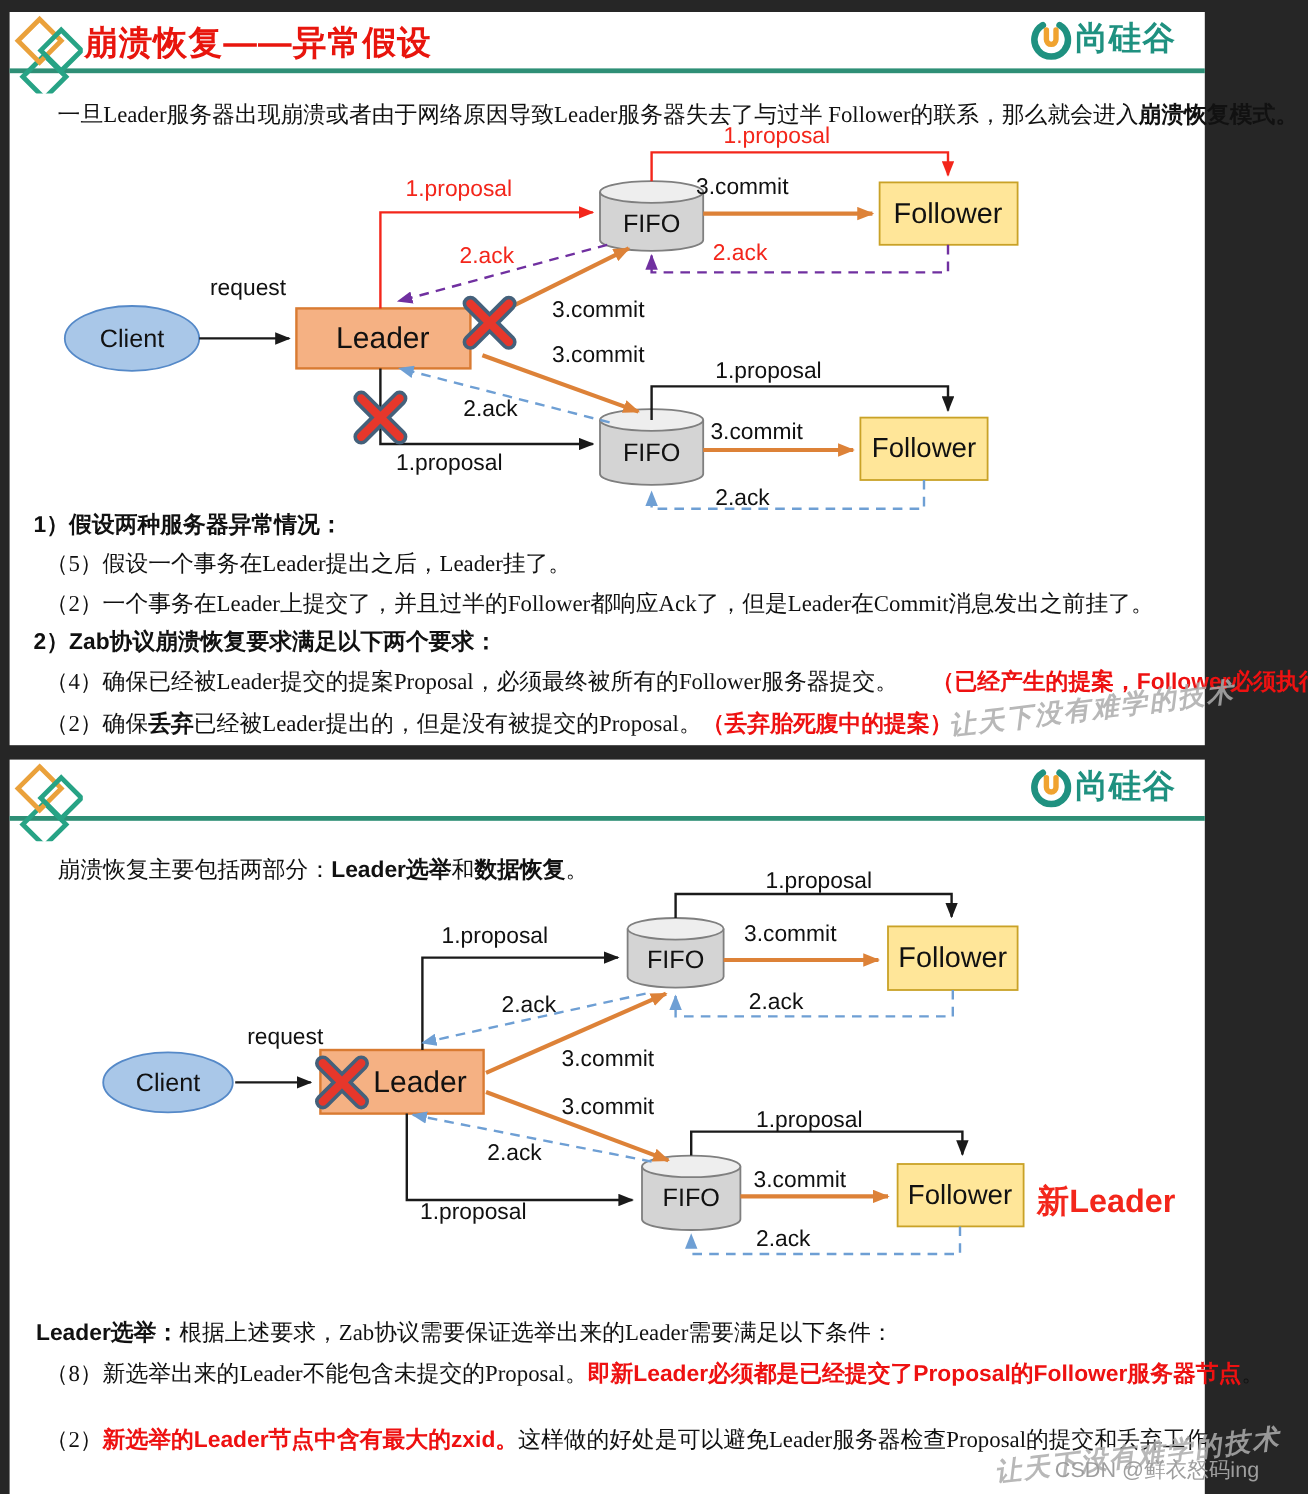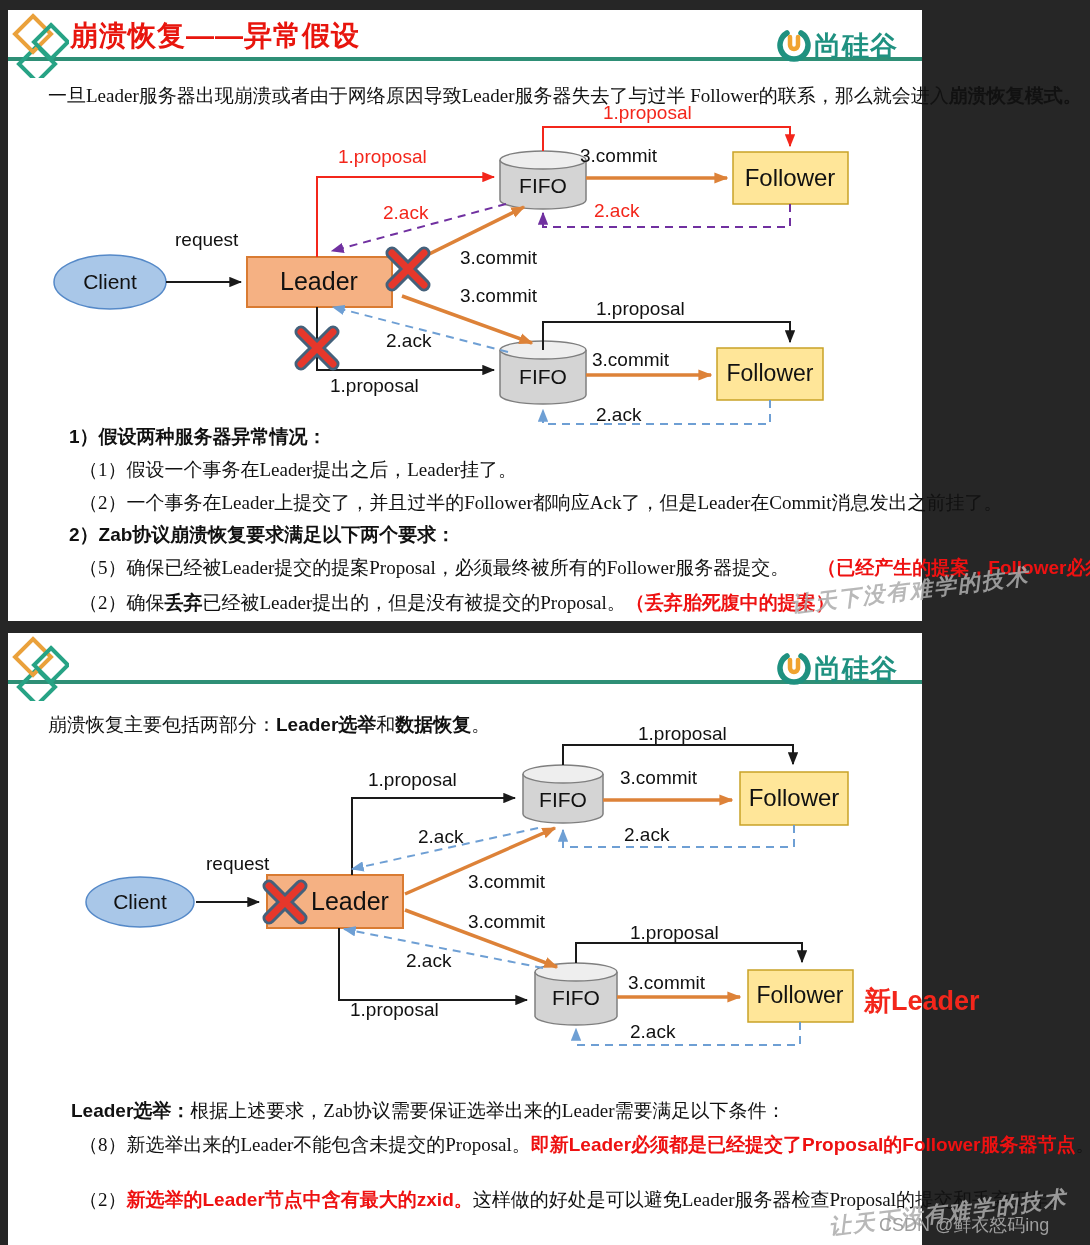"崩溃恢复——异常假设" .slide { width: 914px -> 996px }
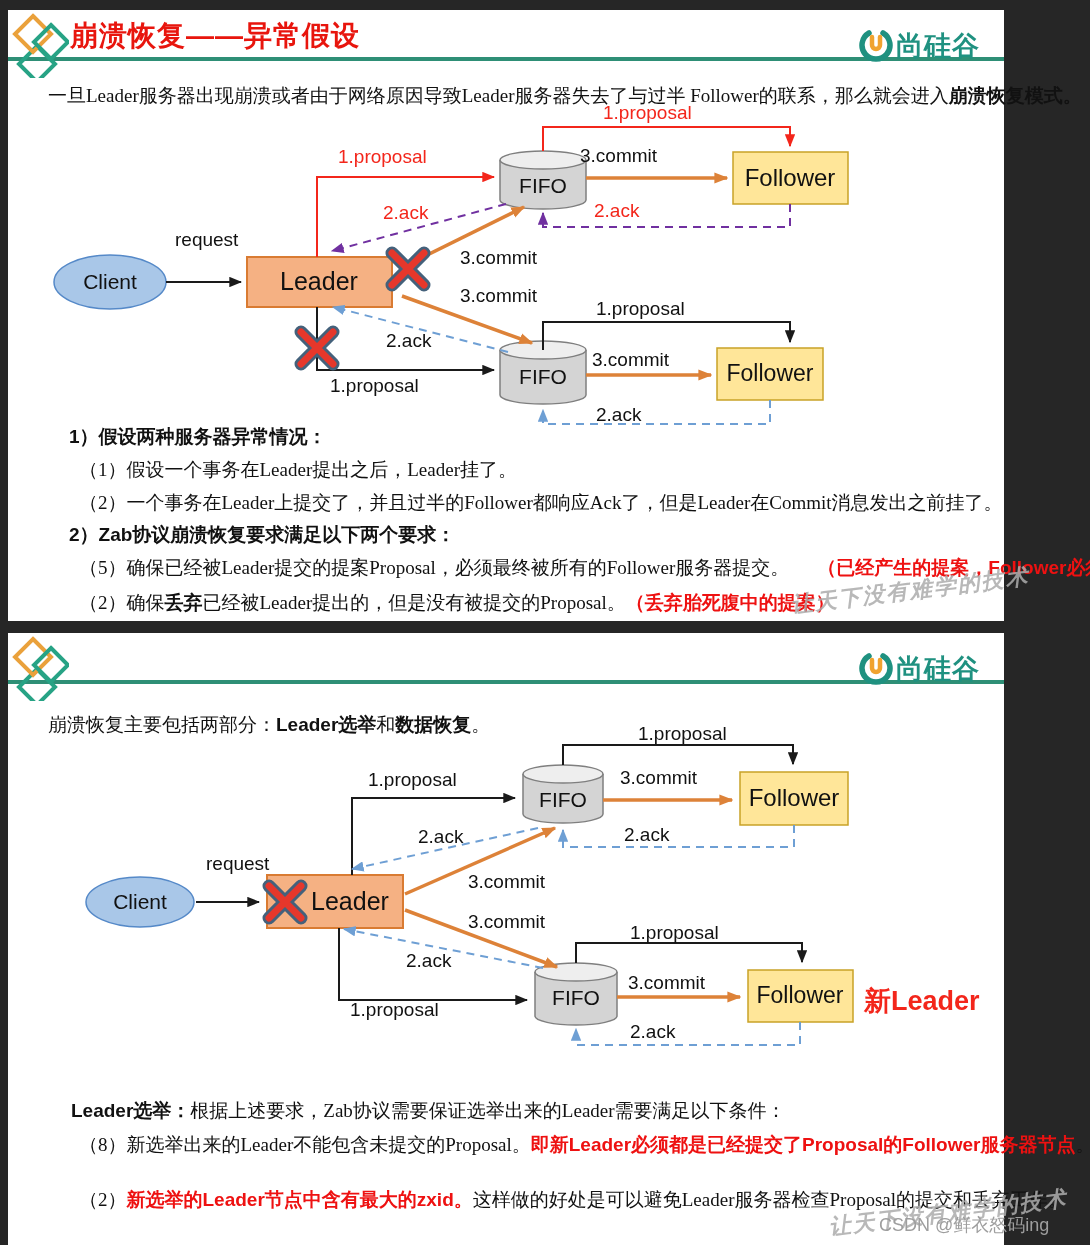"尚硅谷" .brand { align-items: flex-start -> flex-end; top: 18px -> 4px }
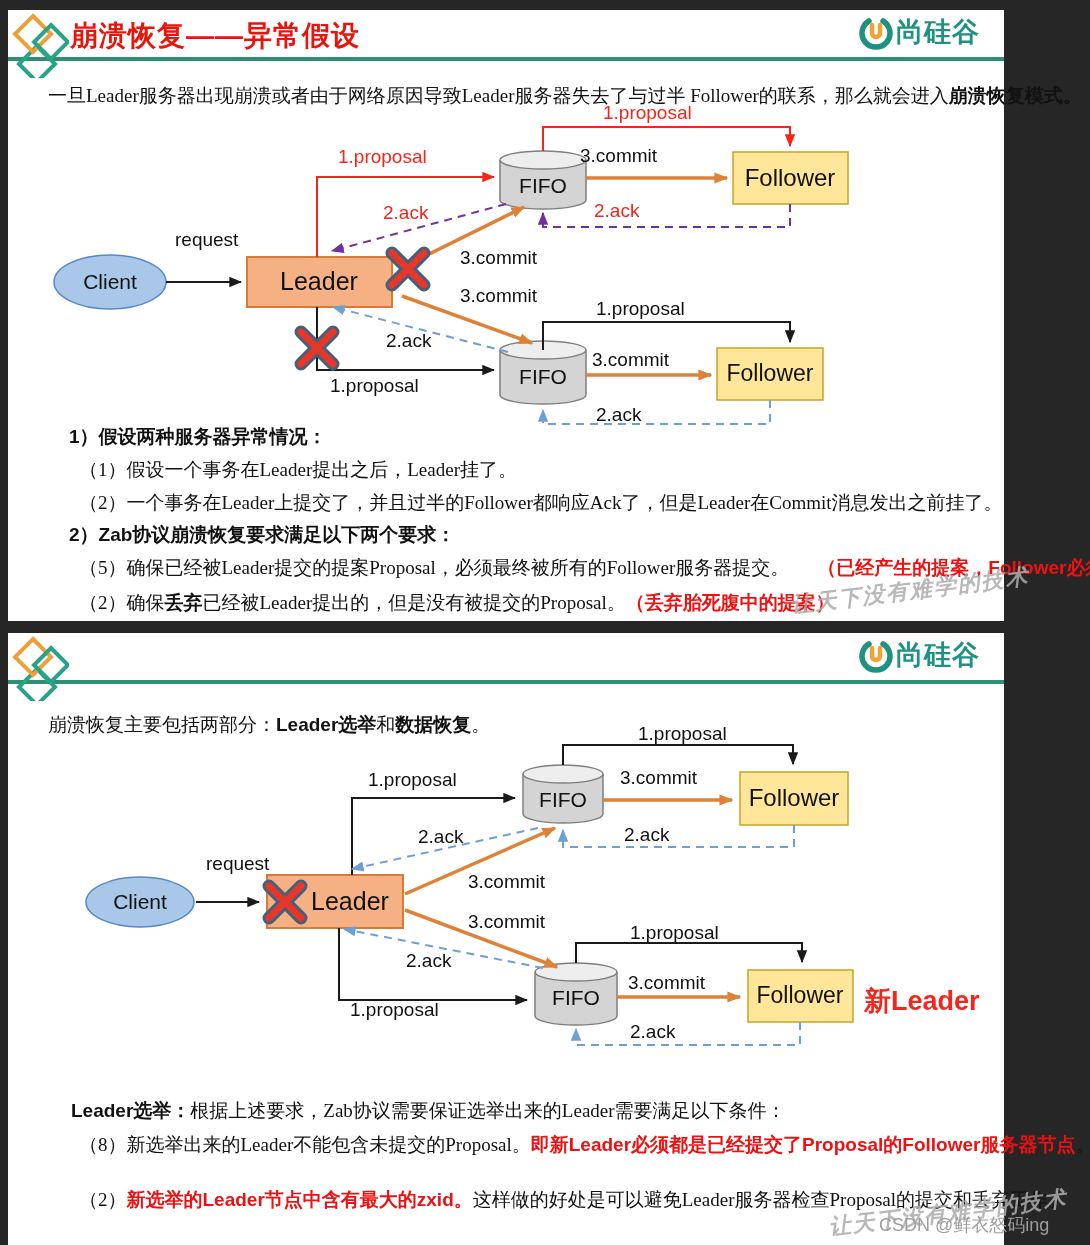"1）假设两种服务器异常情况：" .tline { margin-left: 41px -> none }
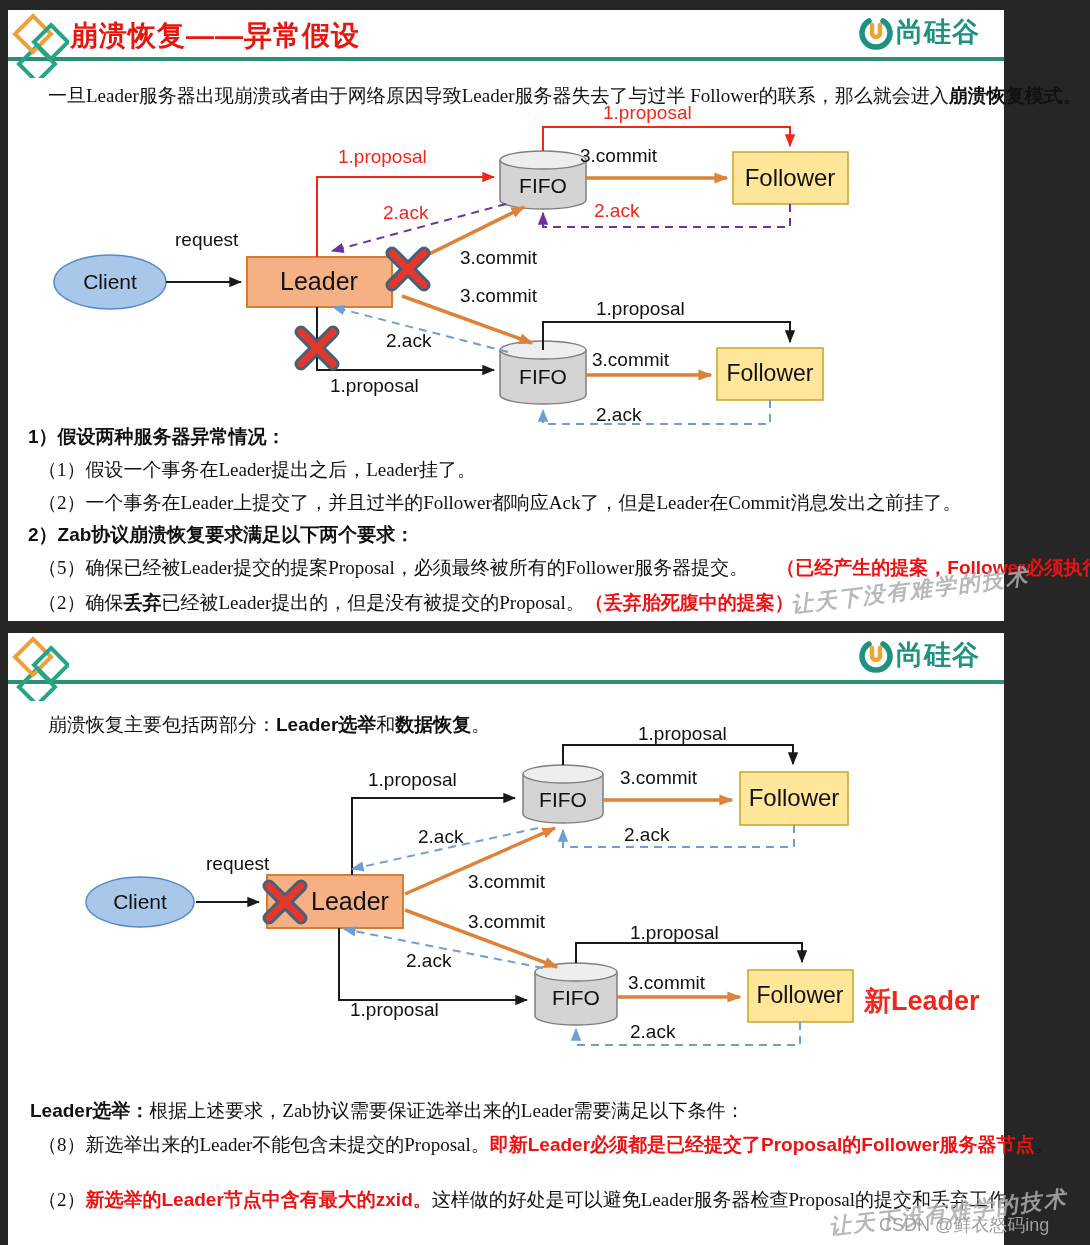"（1）假设一个事务在Leader提出之后，Leader挂了。" div.tline { text: 1 -> 5 }
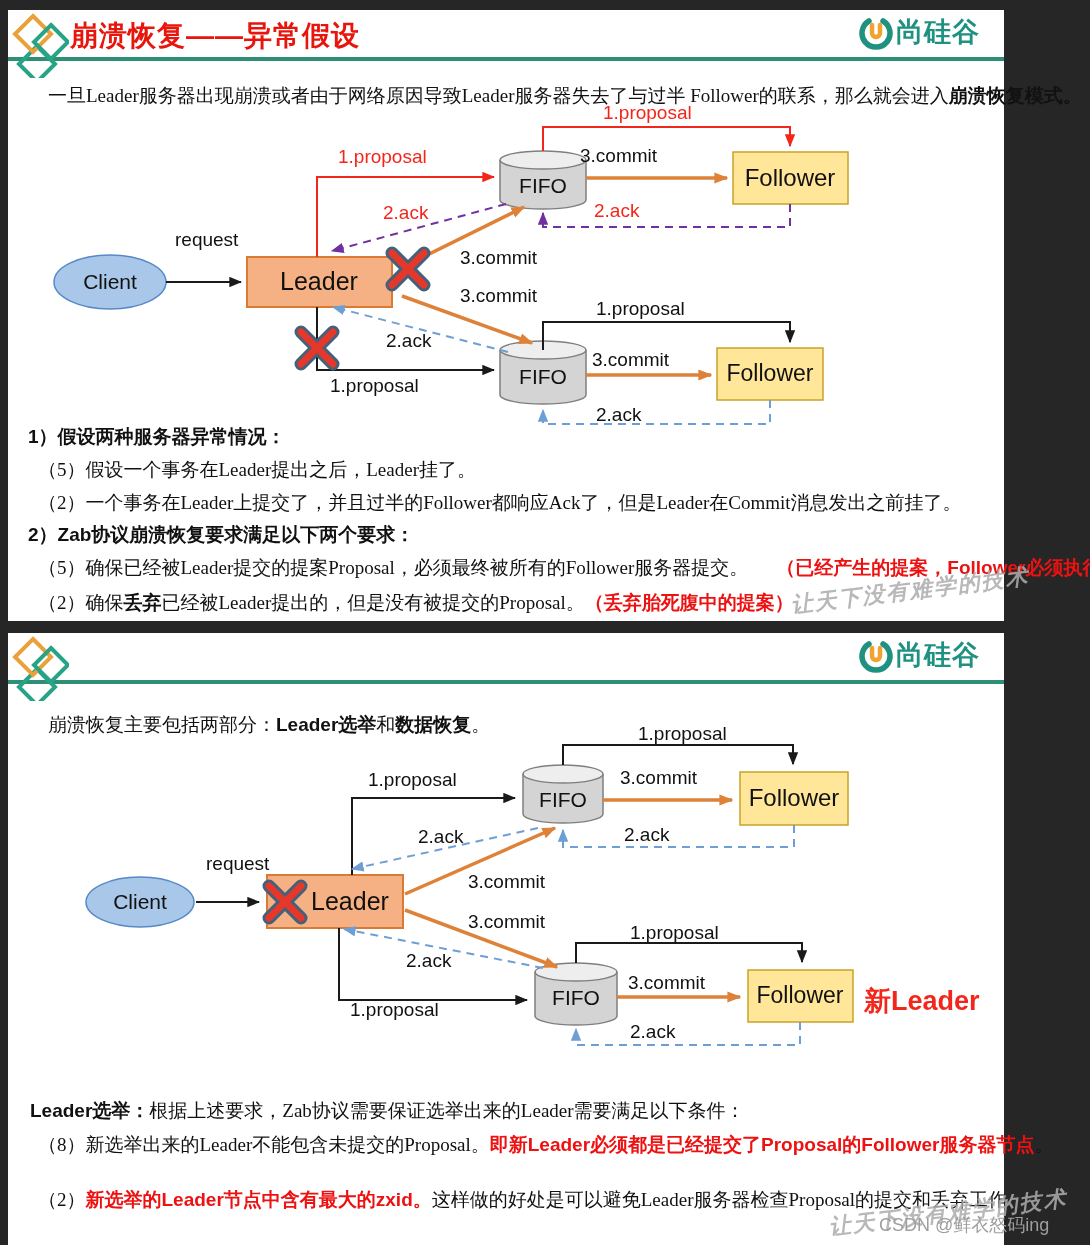"（5）确保已经被Leader提交的提案Proposal，必须最终被所有的Foll" span { text: 5 -> 4 }
